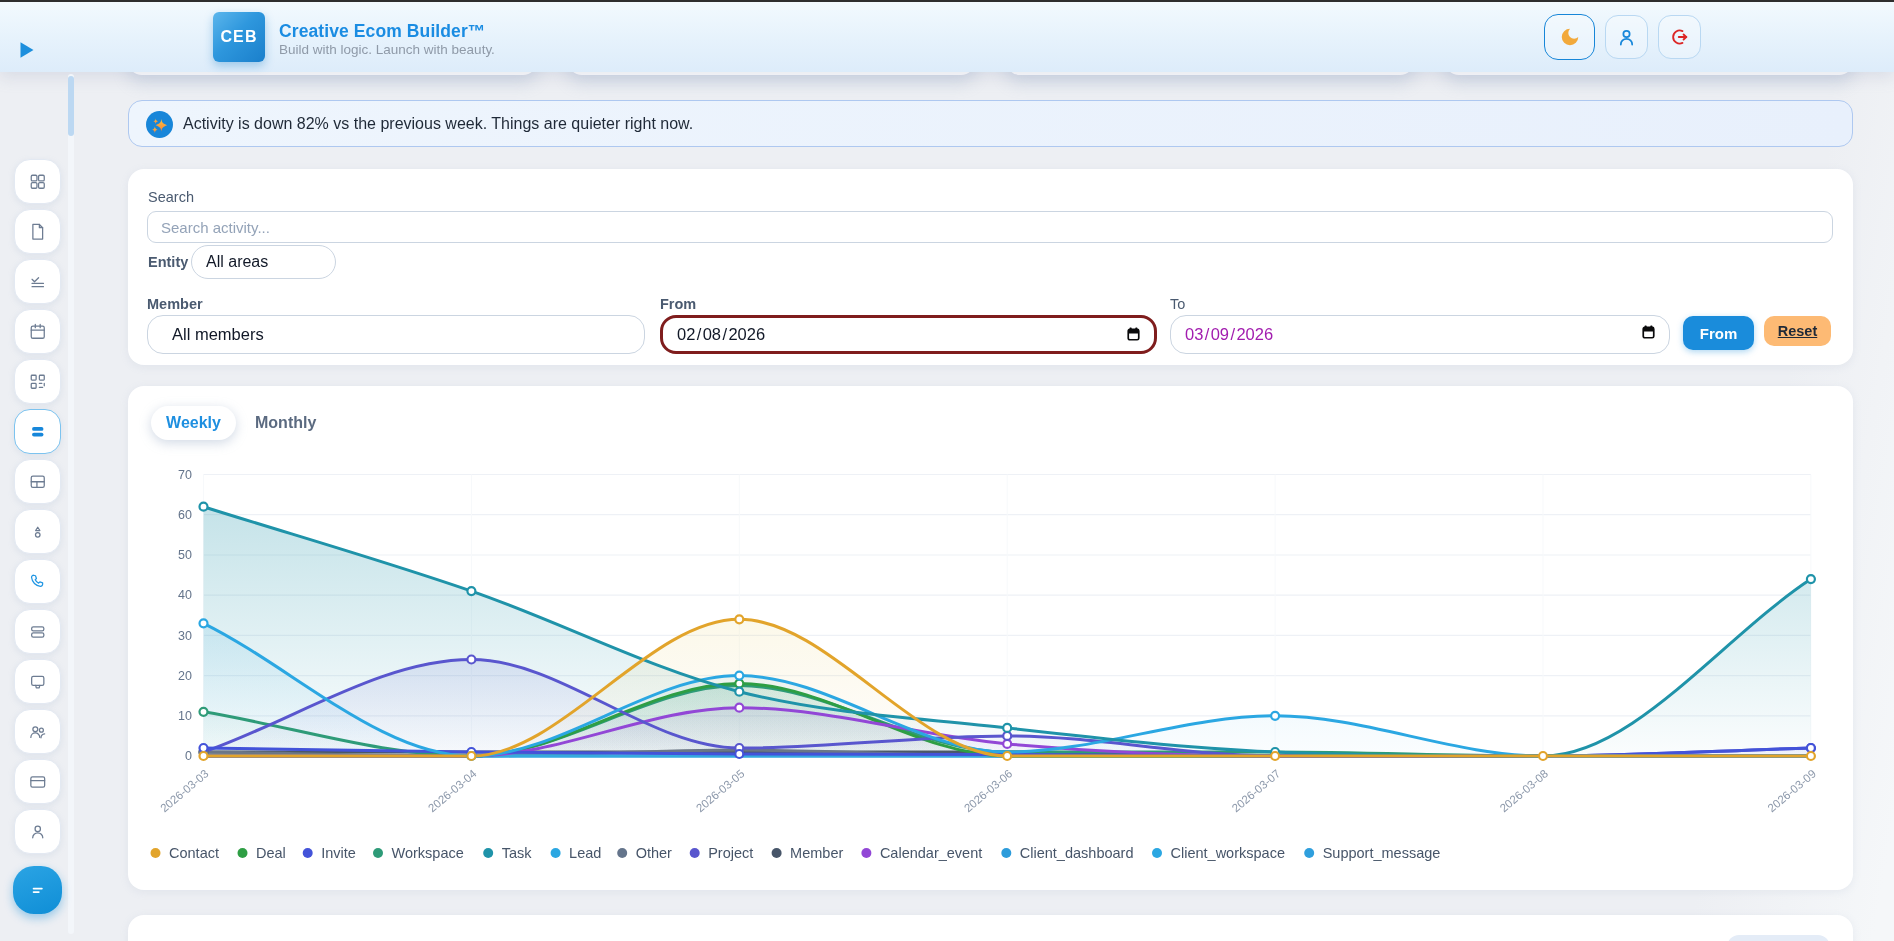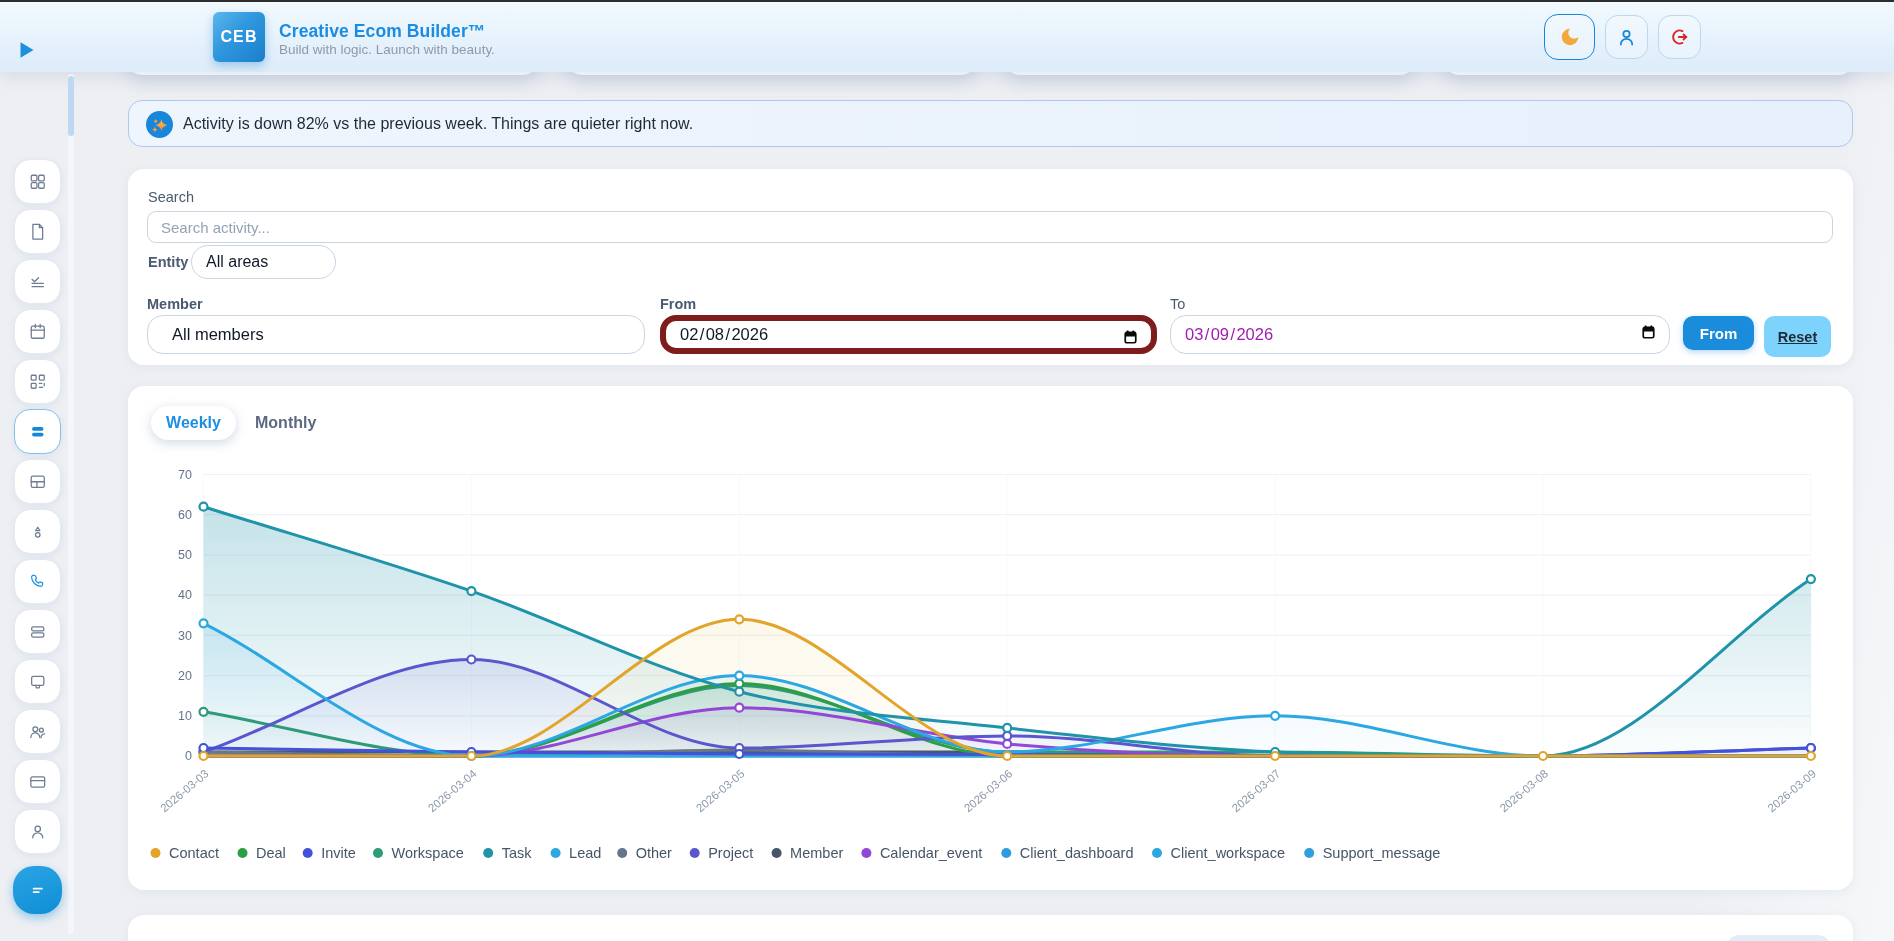"02 / 08 / 2026" div.abs { border: 6px solid #7f1d1d -> 3px solid #7f1d1d }
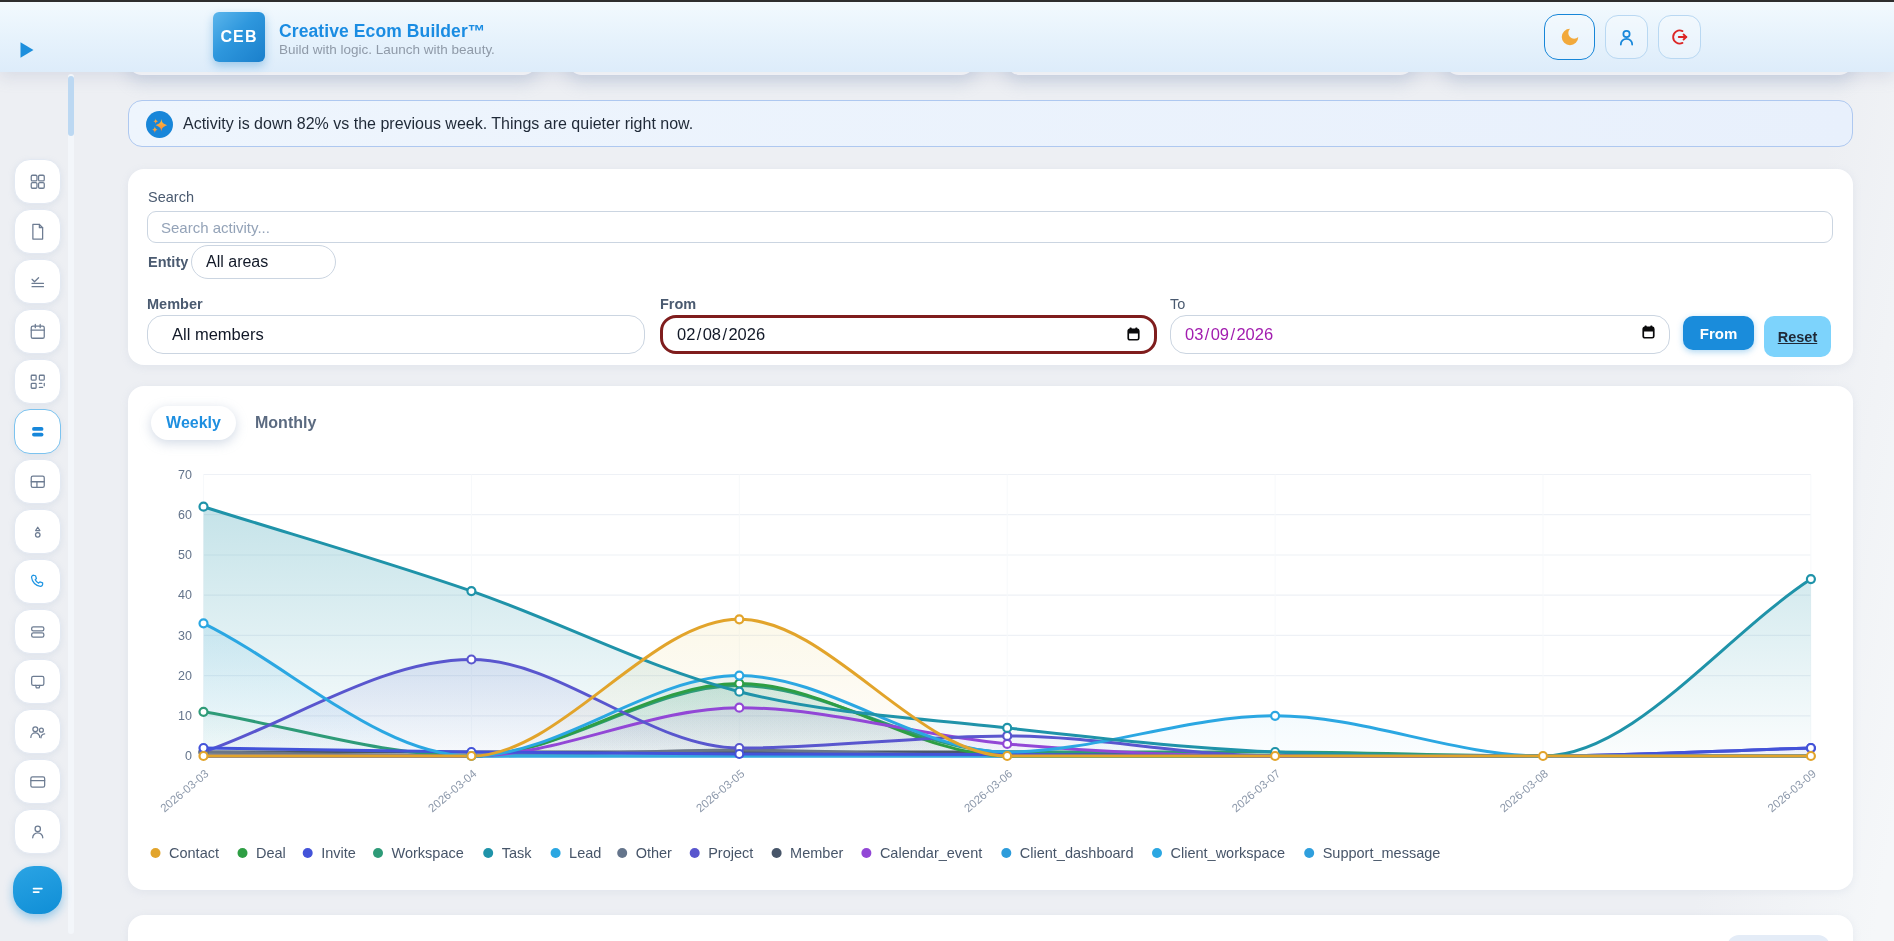"Reset" div.abs { background: #7dd3fc -> #fdba74; height: 41px -> 30px }
